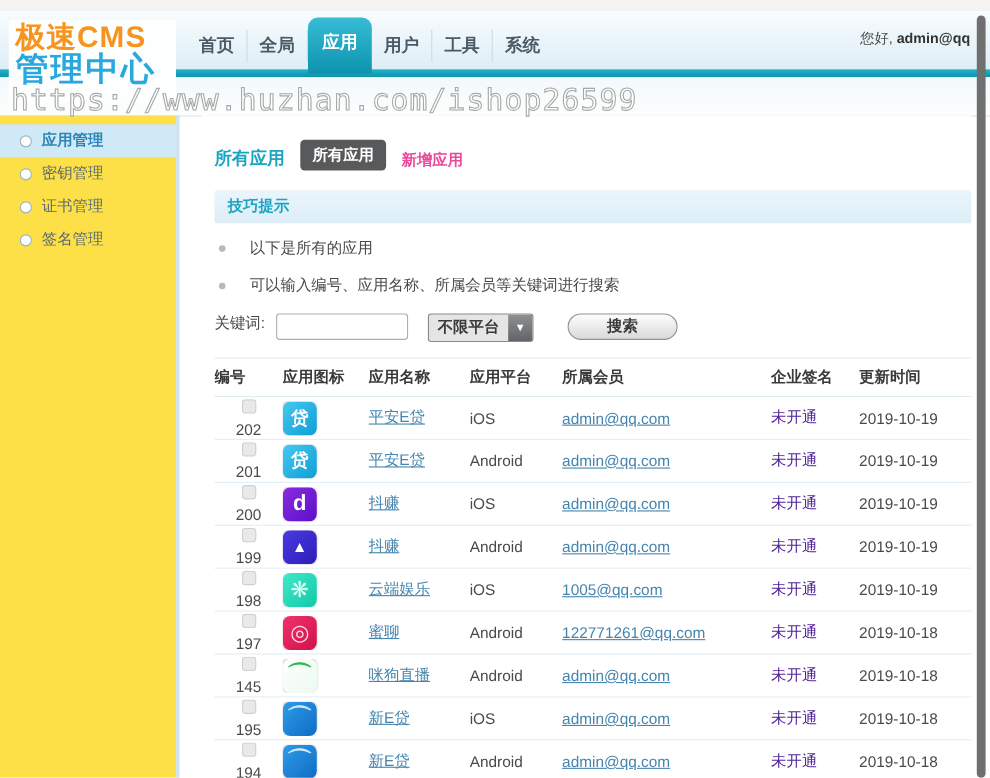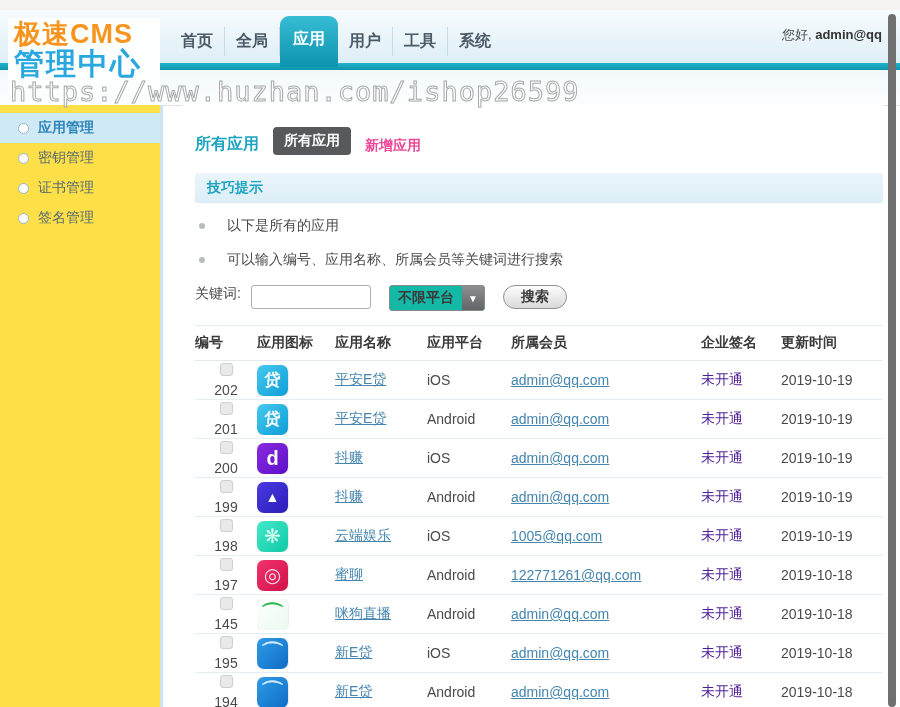"不限平台" .select { background: #14b8a6 -> #e5e5e5 }
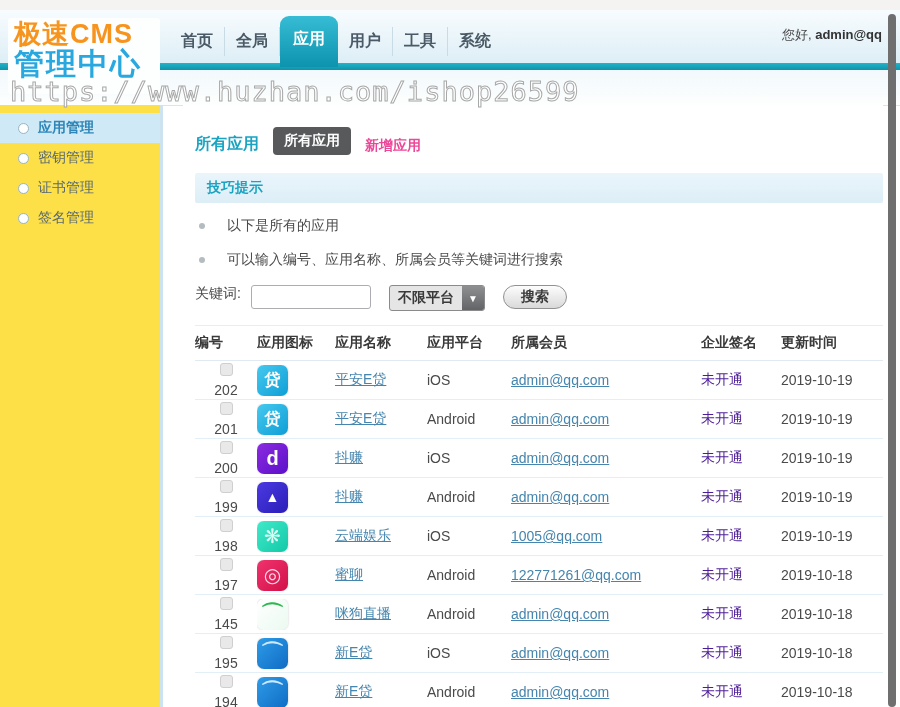"搜索" .searchbtn { margin-left: 8px -> 21px; padding: 0 17px -> 0 35px }
